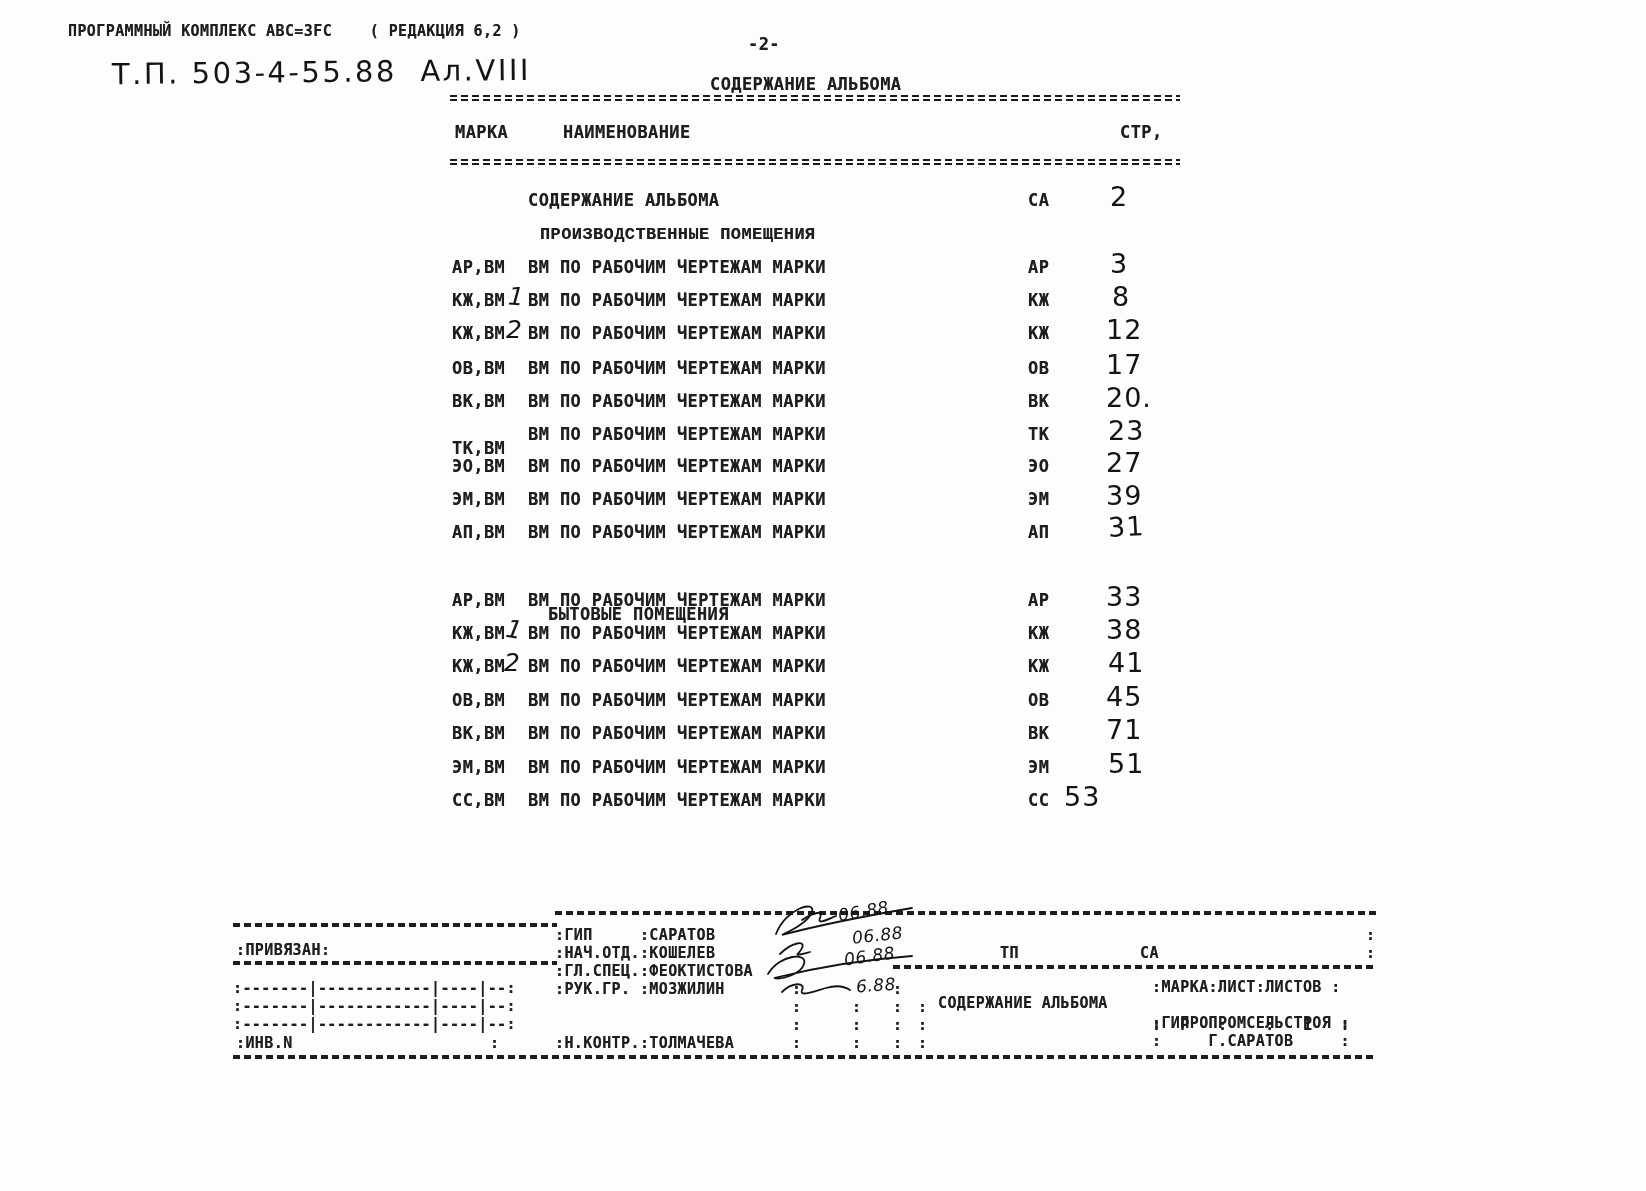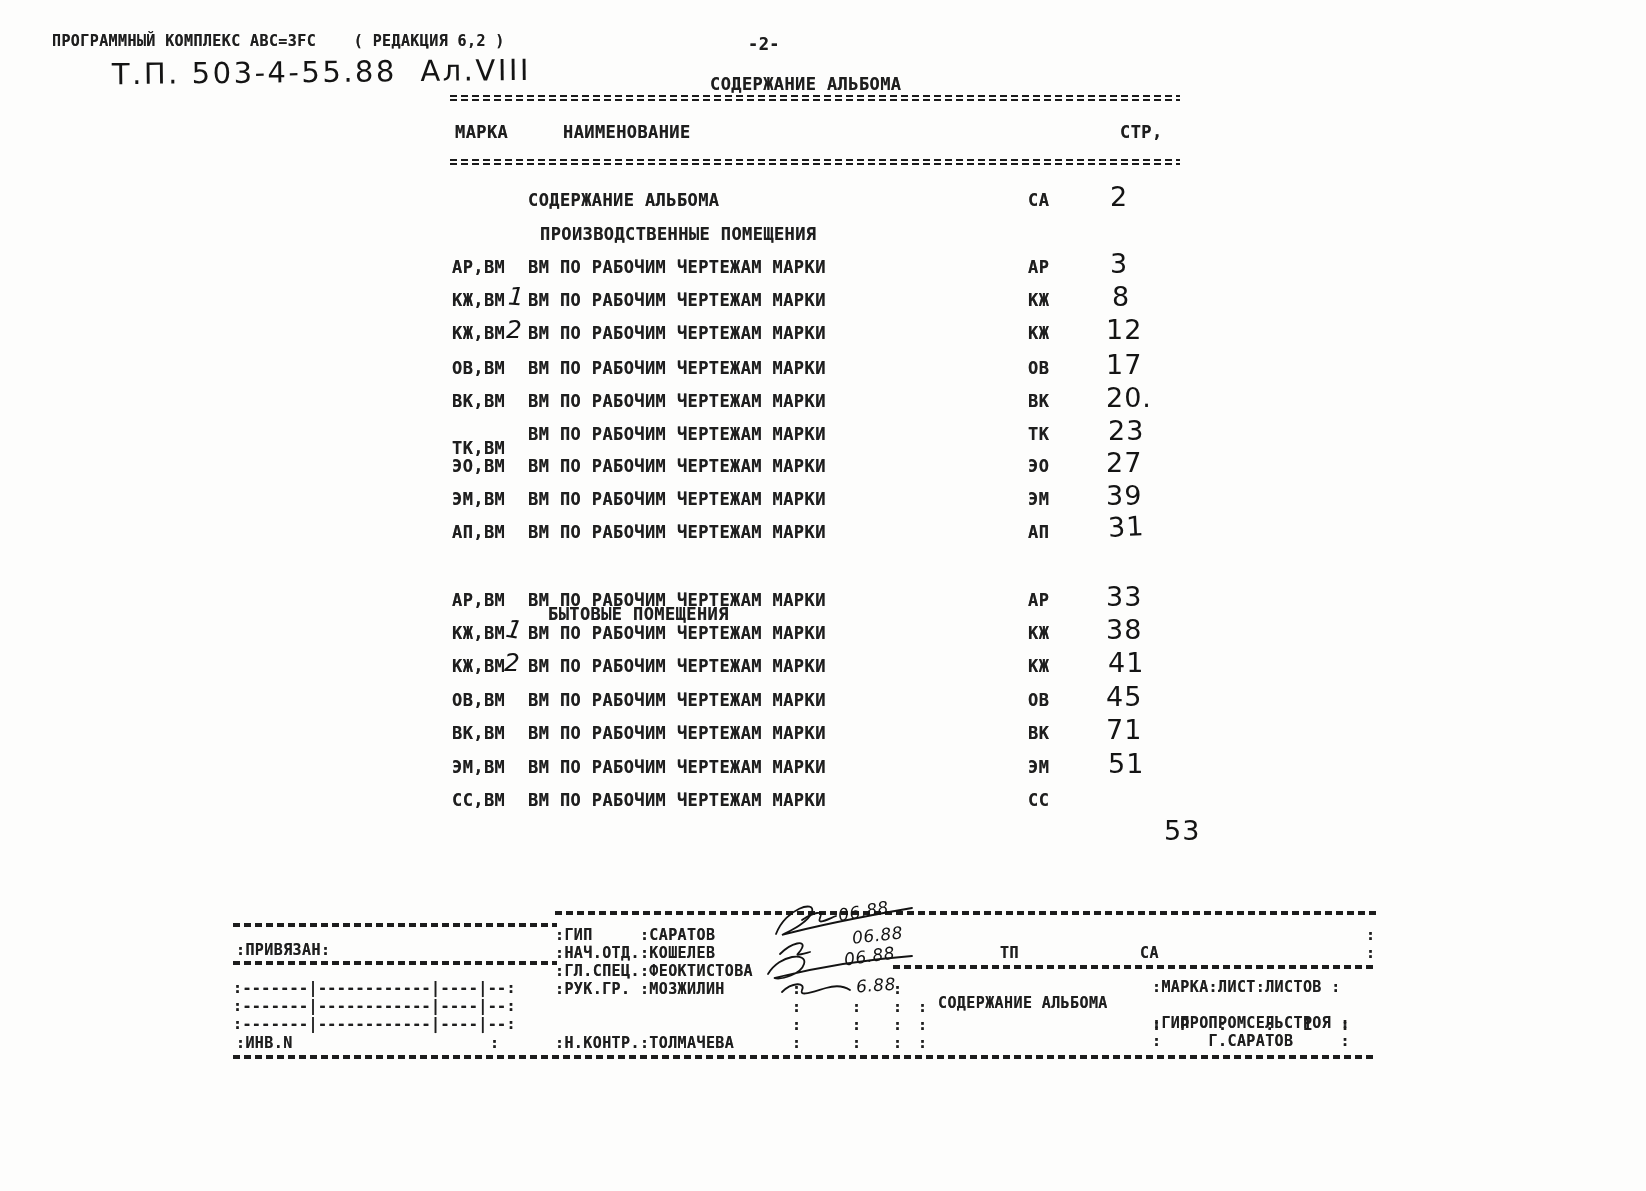"ПРОГРАММНЫЙ КОМПЛЕКС АВС=3FC ( РЕДАКЦИЯ" span.mono { left: 52px -> 68px; margin-top: 10px -> none }
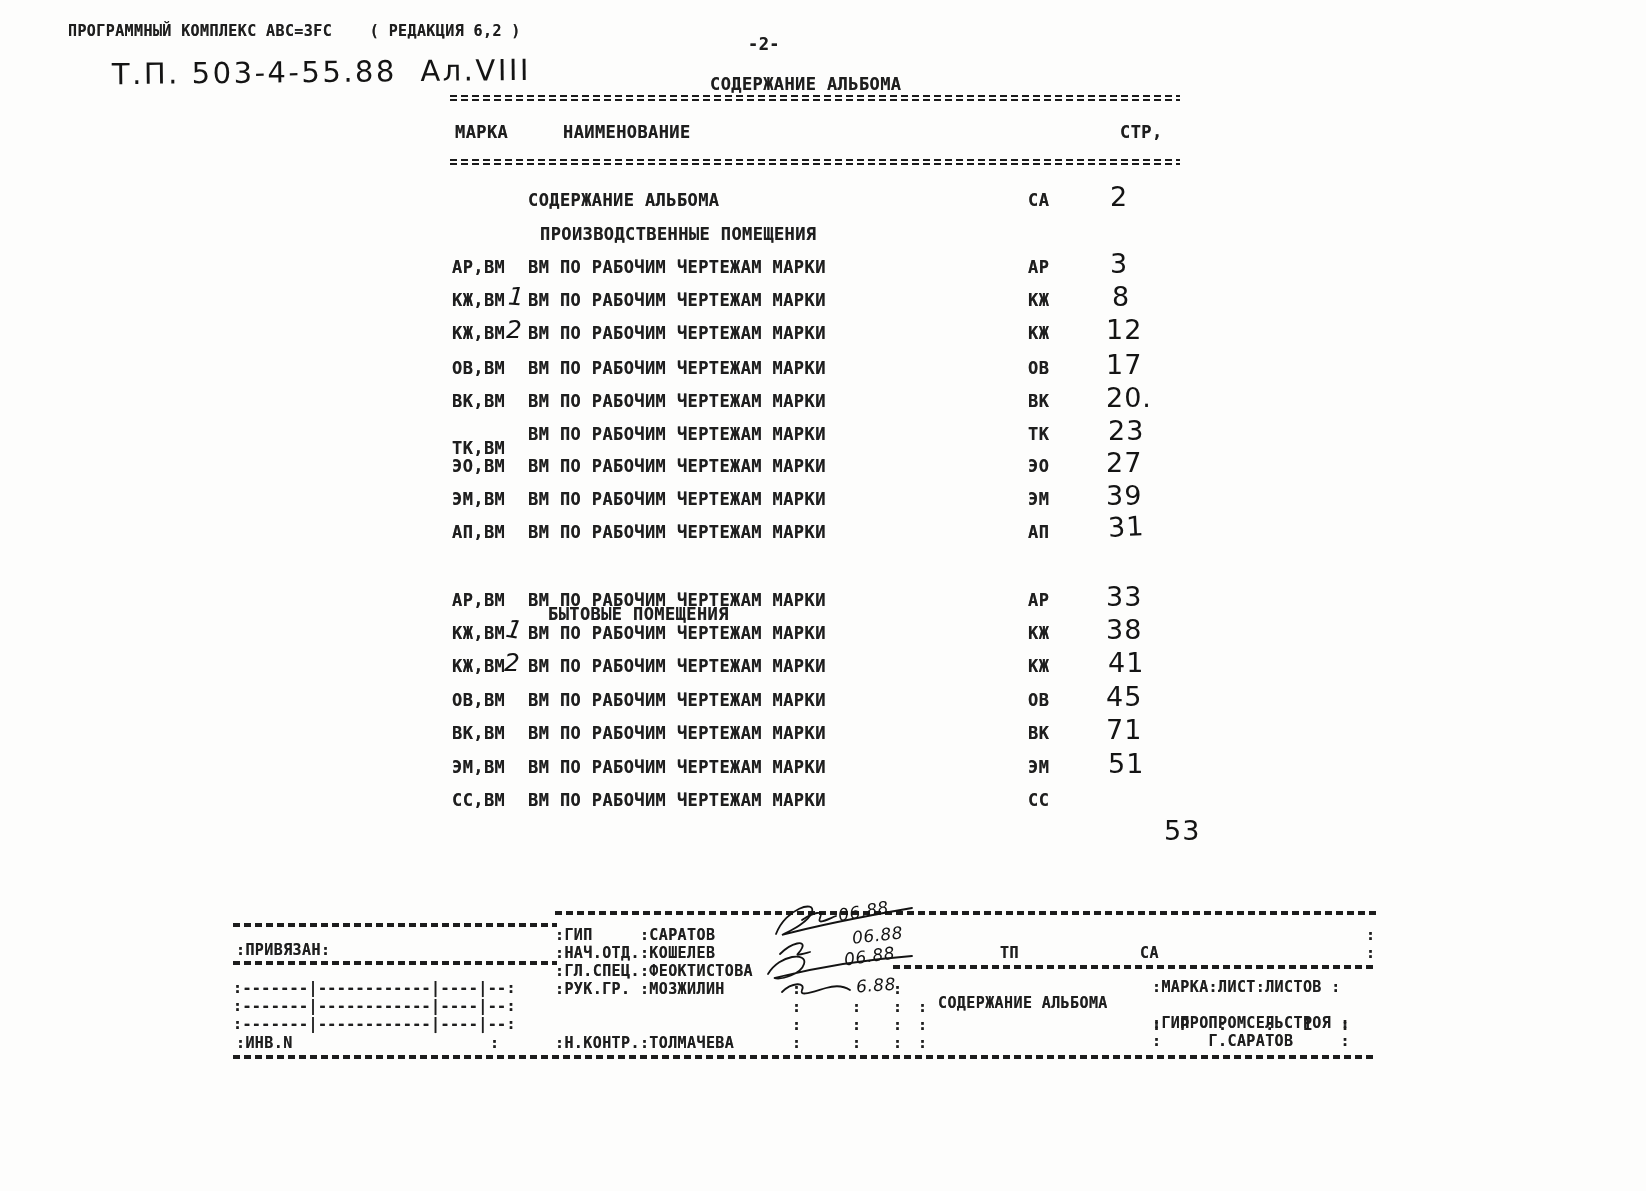"ПРОИЗВОДСТВЕННЫЕ ПОМЕЩЕНИЯ" span.mono { font-family: none -> Liberation Mono, monospace }
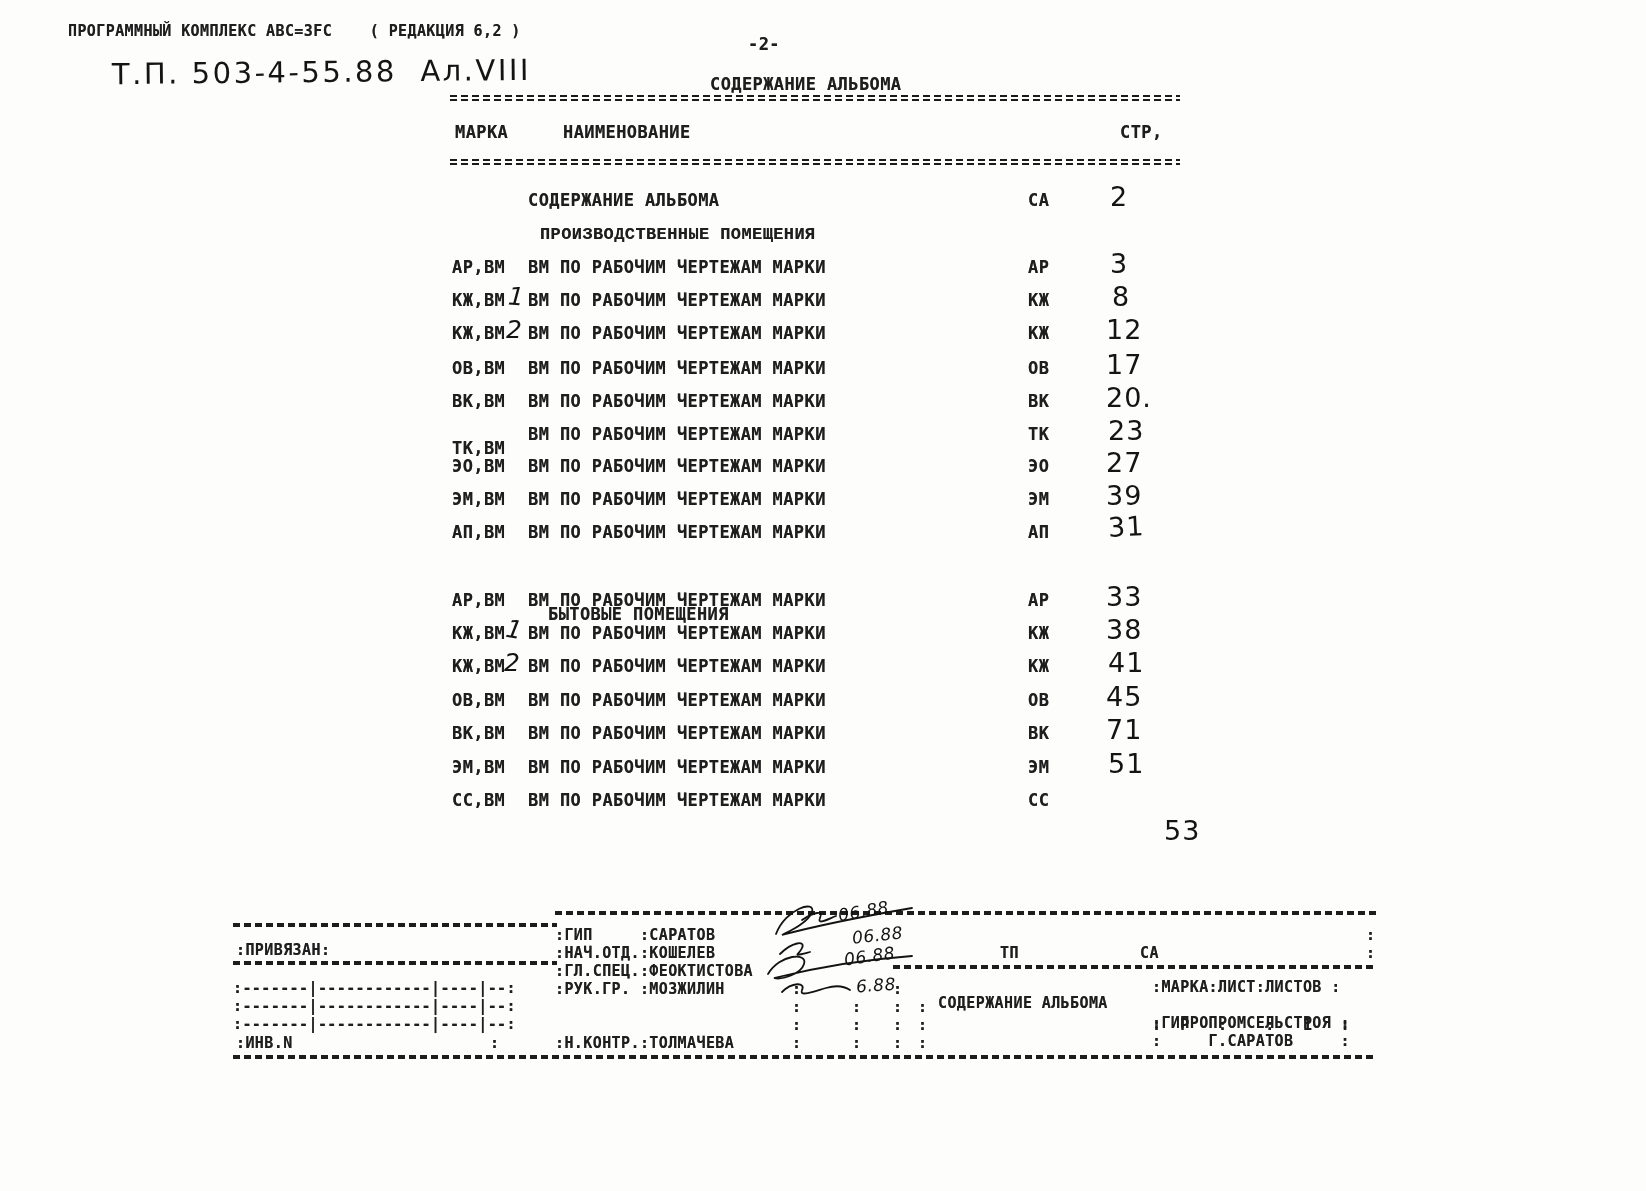"53" span.hand { left: 1164px -> 1064px; margin-top: 34px -> none }
